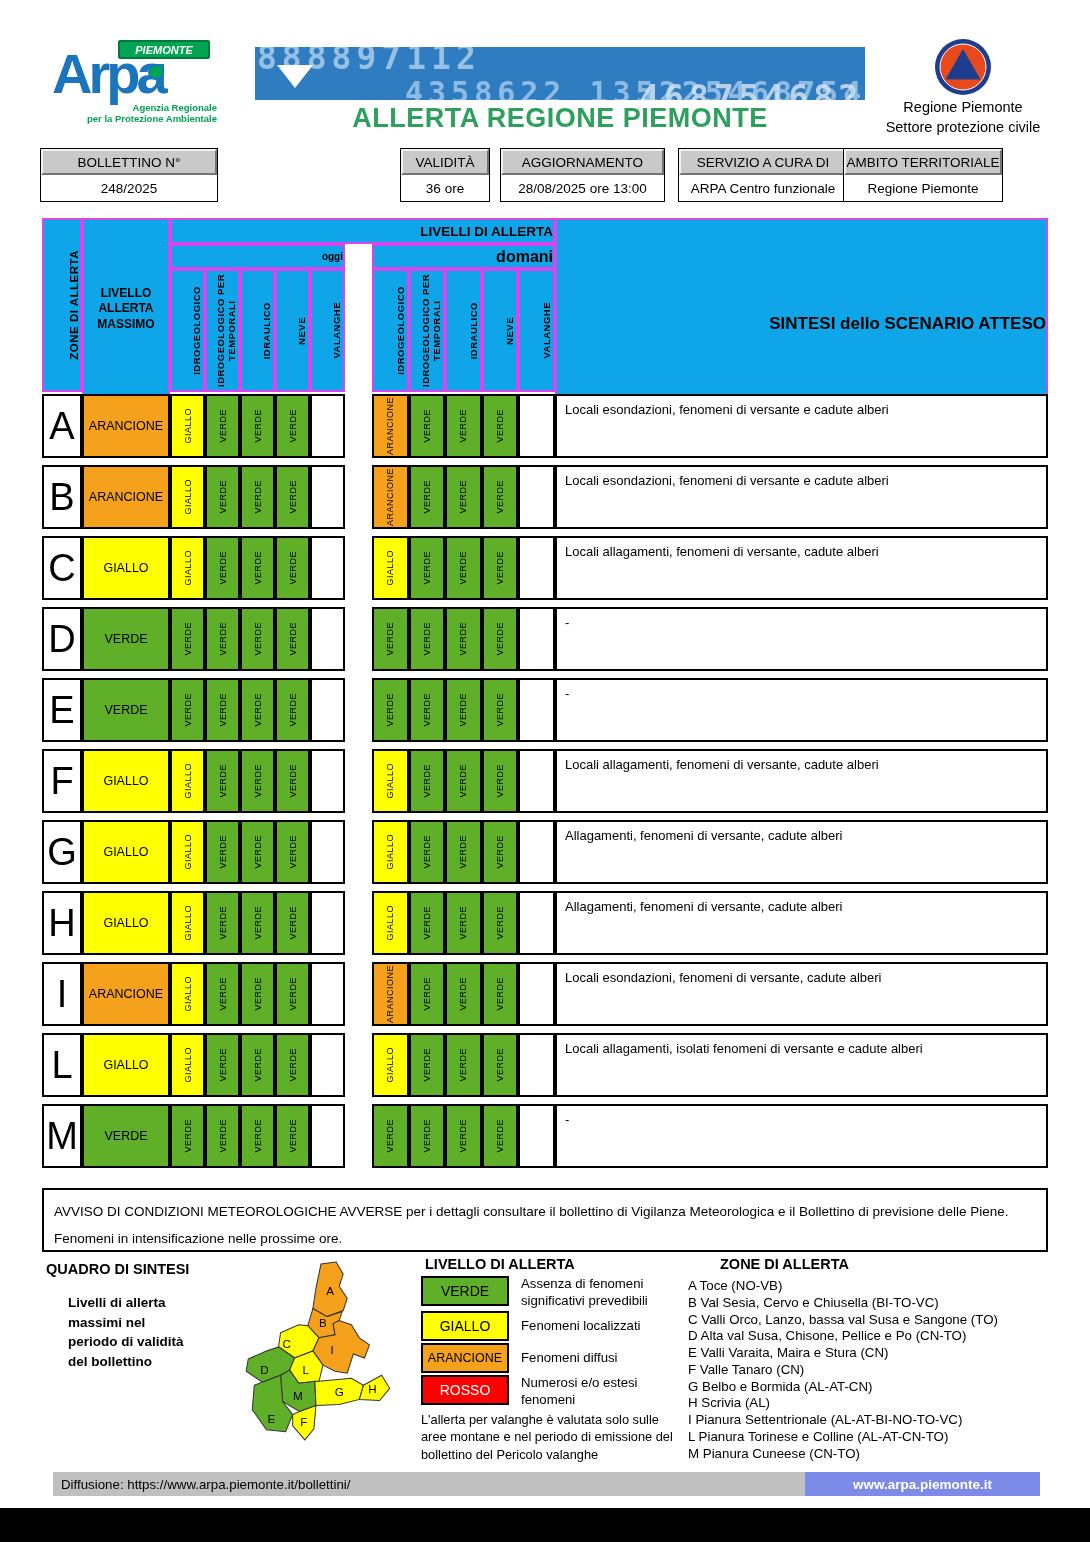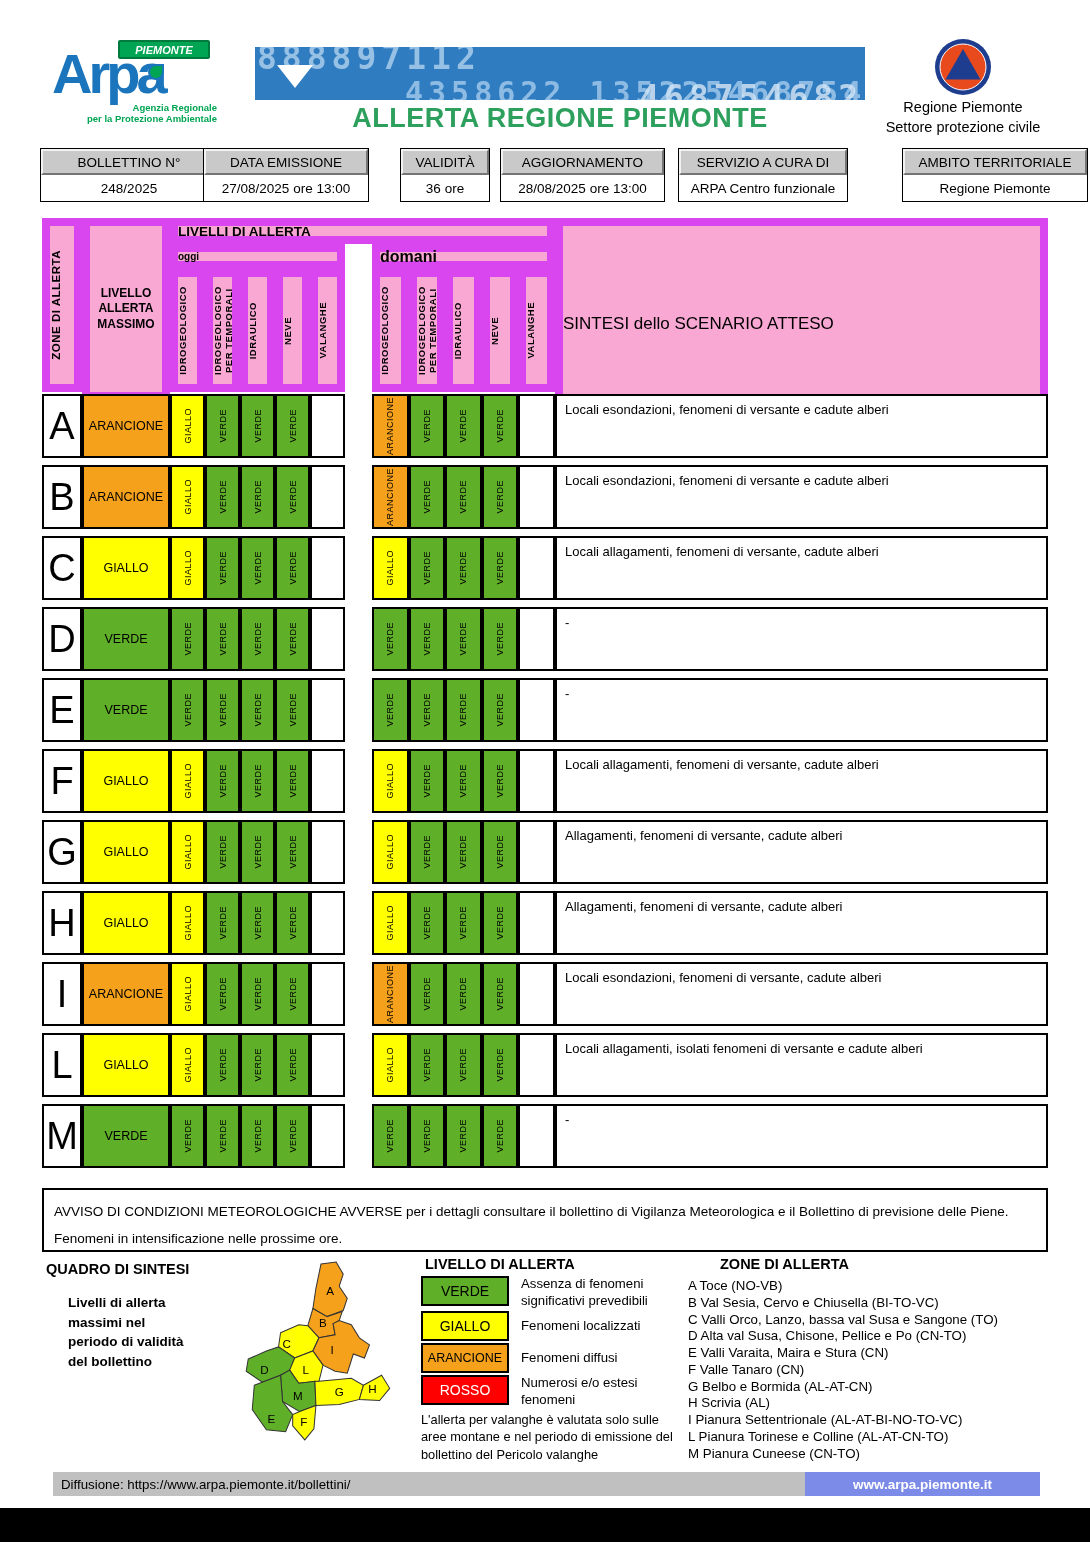"DATA EMISSIONE" div.info-box { html: <div> <div>DATA EMISSIONE</div> <div>27/08/2025 ore 13:00</div> </div> -> none }
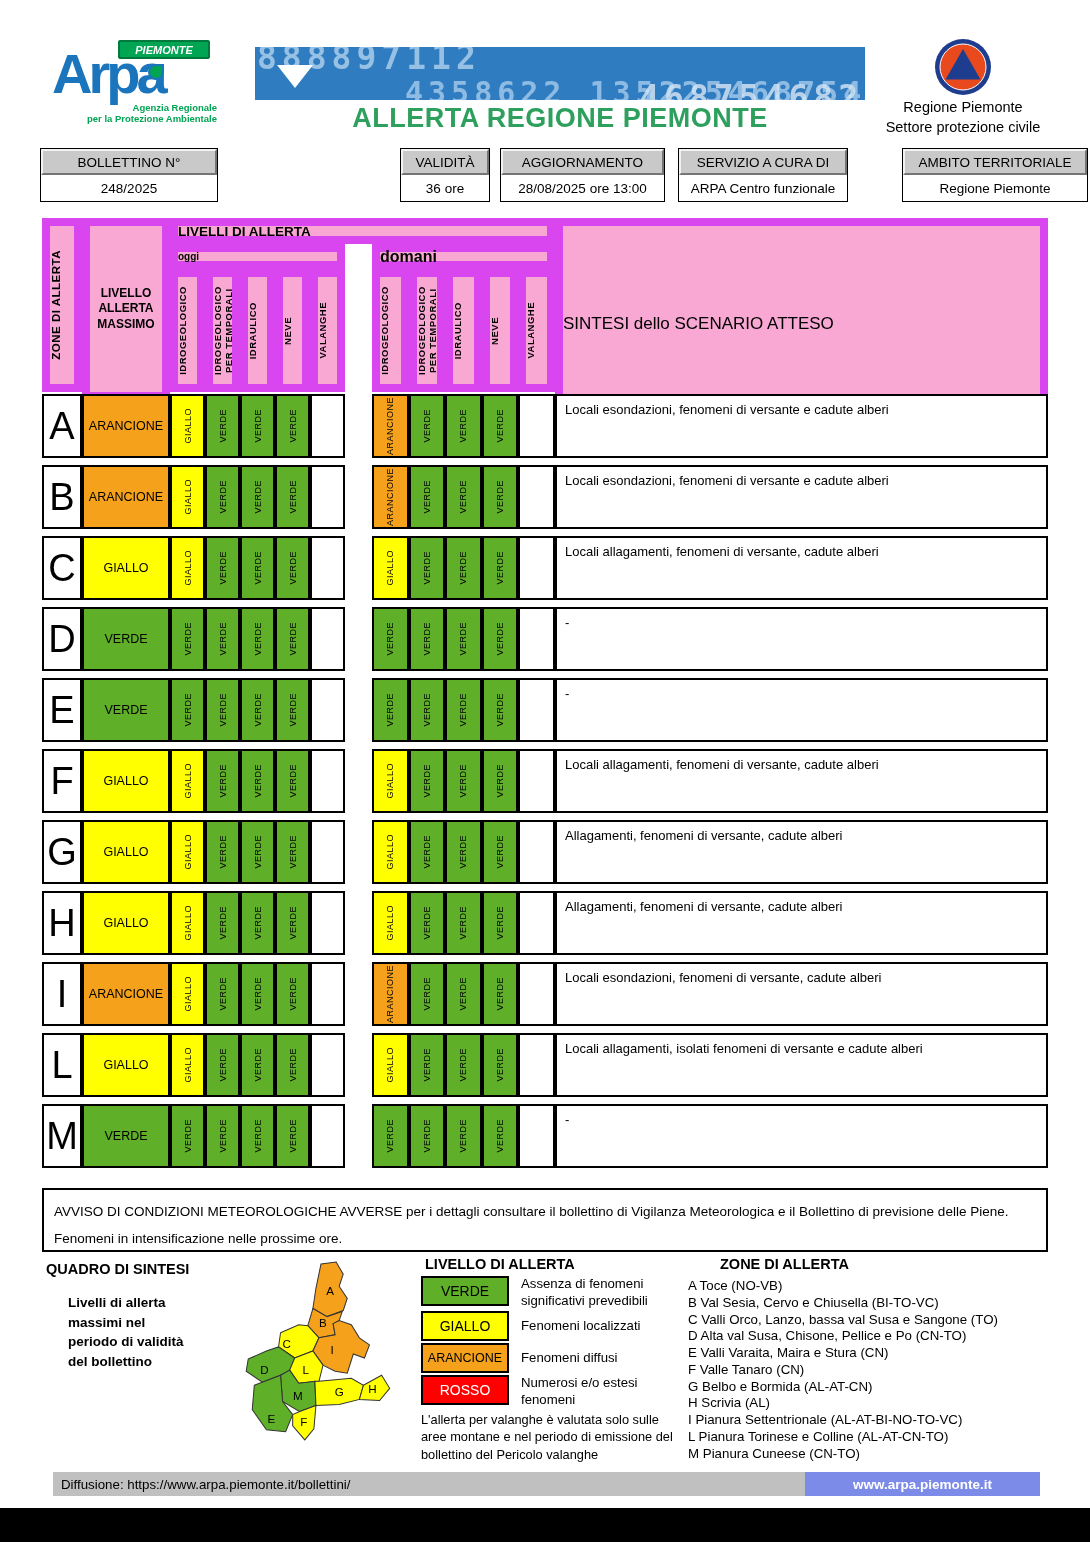"AMBITO TERRITORIALE" div.info-box { left: 902px -> 843px; width: 186px -> 160px }
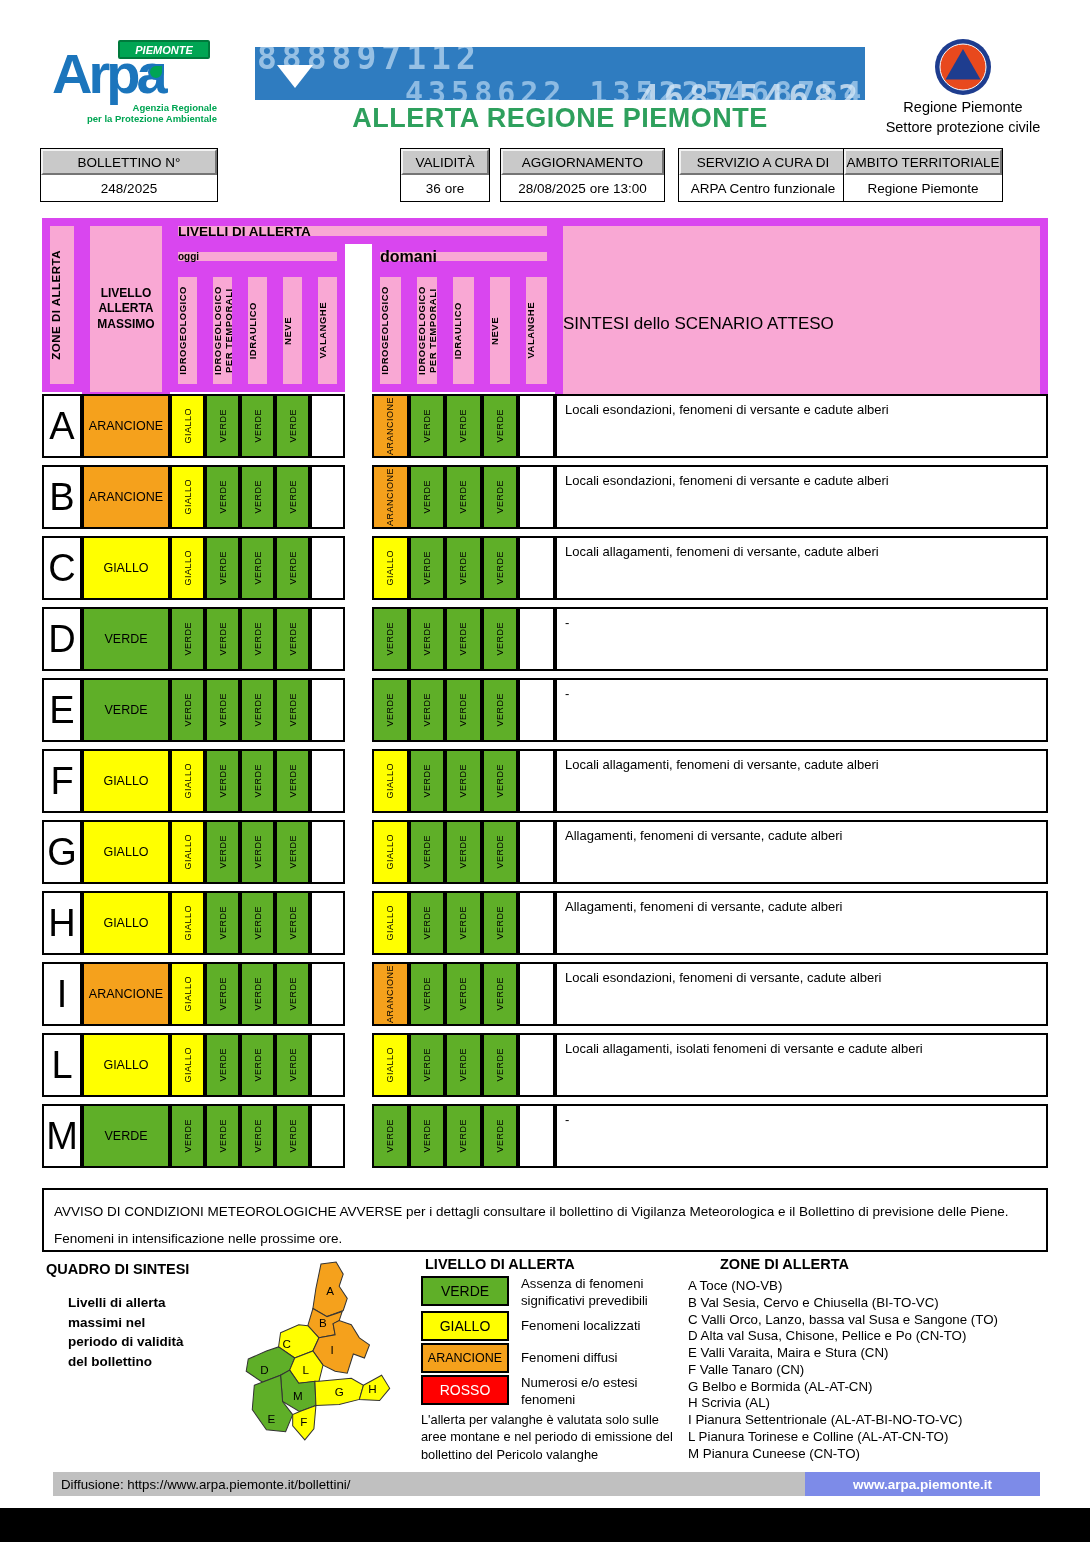"LIVELLI DI ALLERTA" .hcell { background: #f9a8d4 -> #0ea5e9; border: 8px solid #d946ef -> 2px solid #d946ef; justify-content: flex-start -> flex-end }
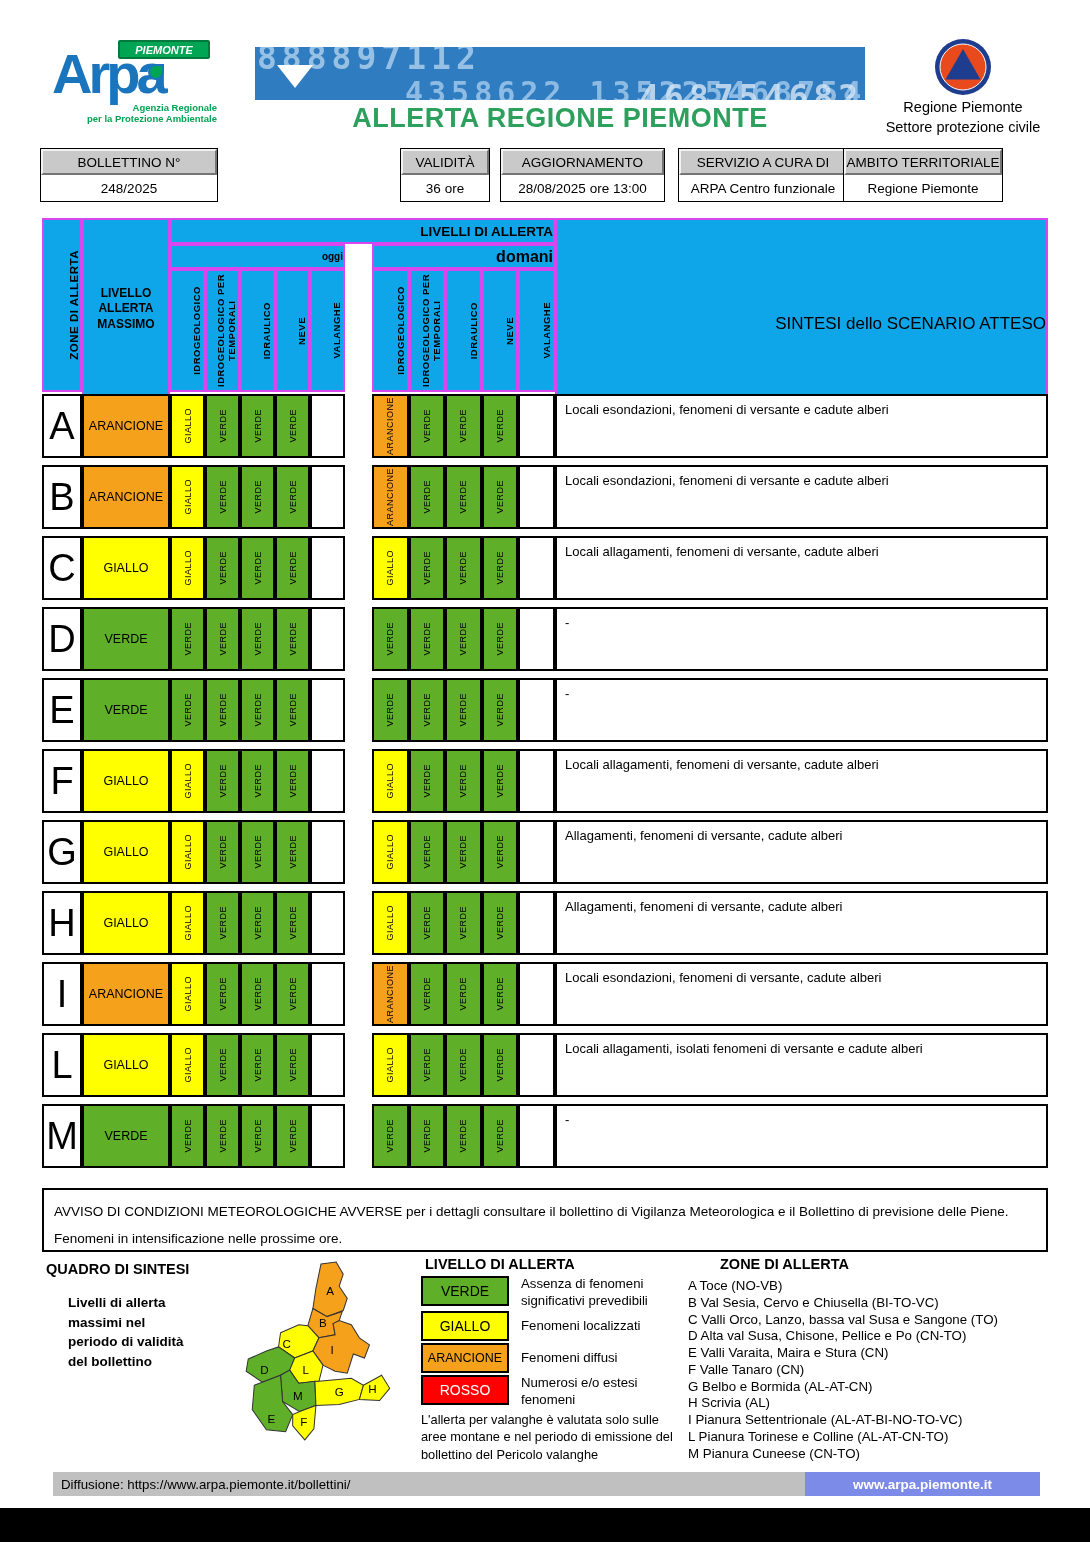"SINTESI dello SCENARIO ATTESO" #h-syn { font-weight: normal -> bold }
